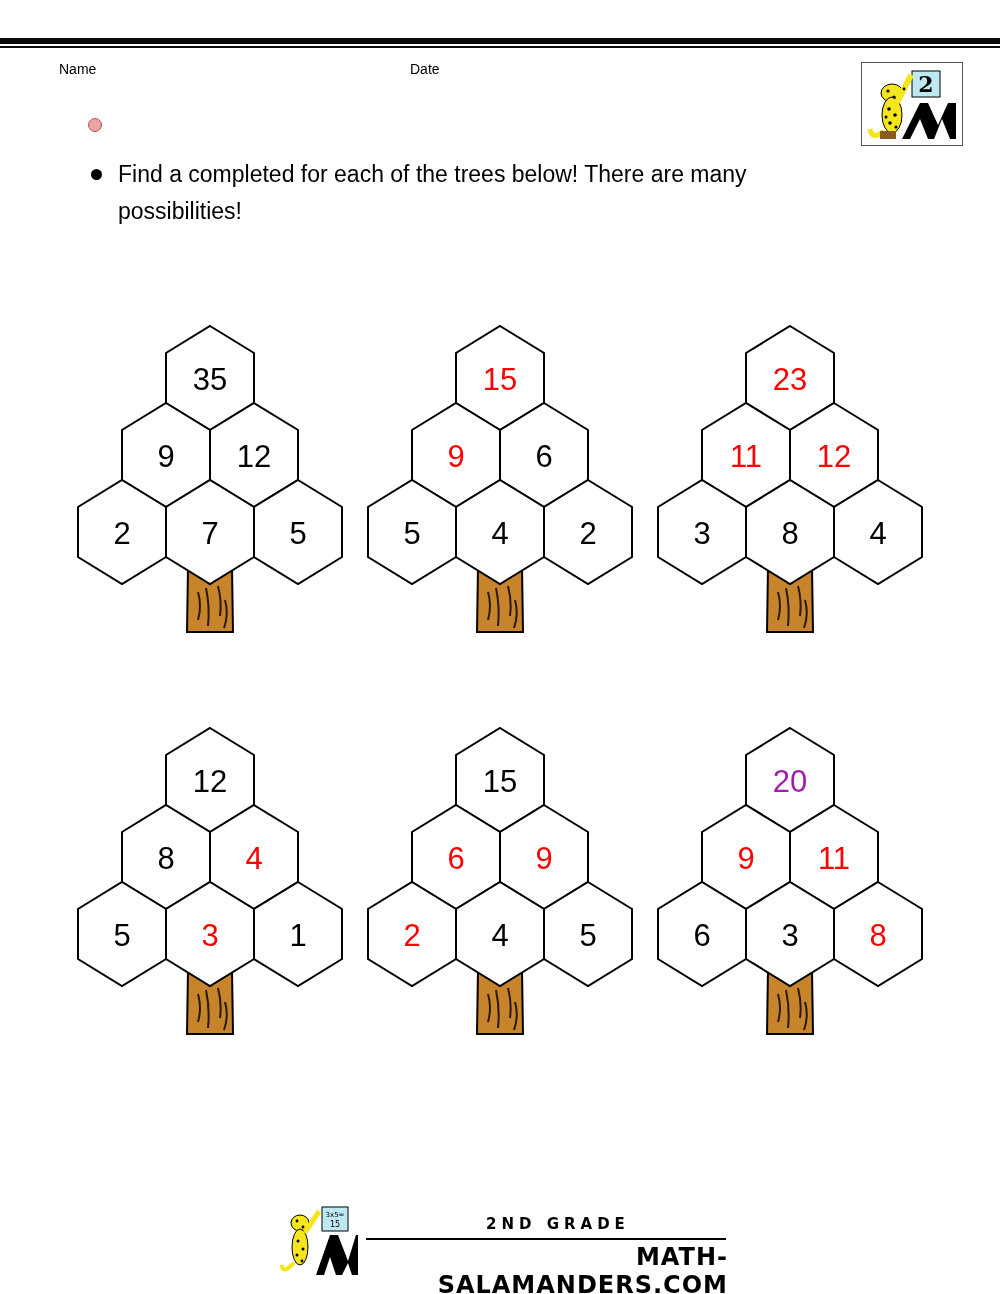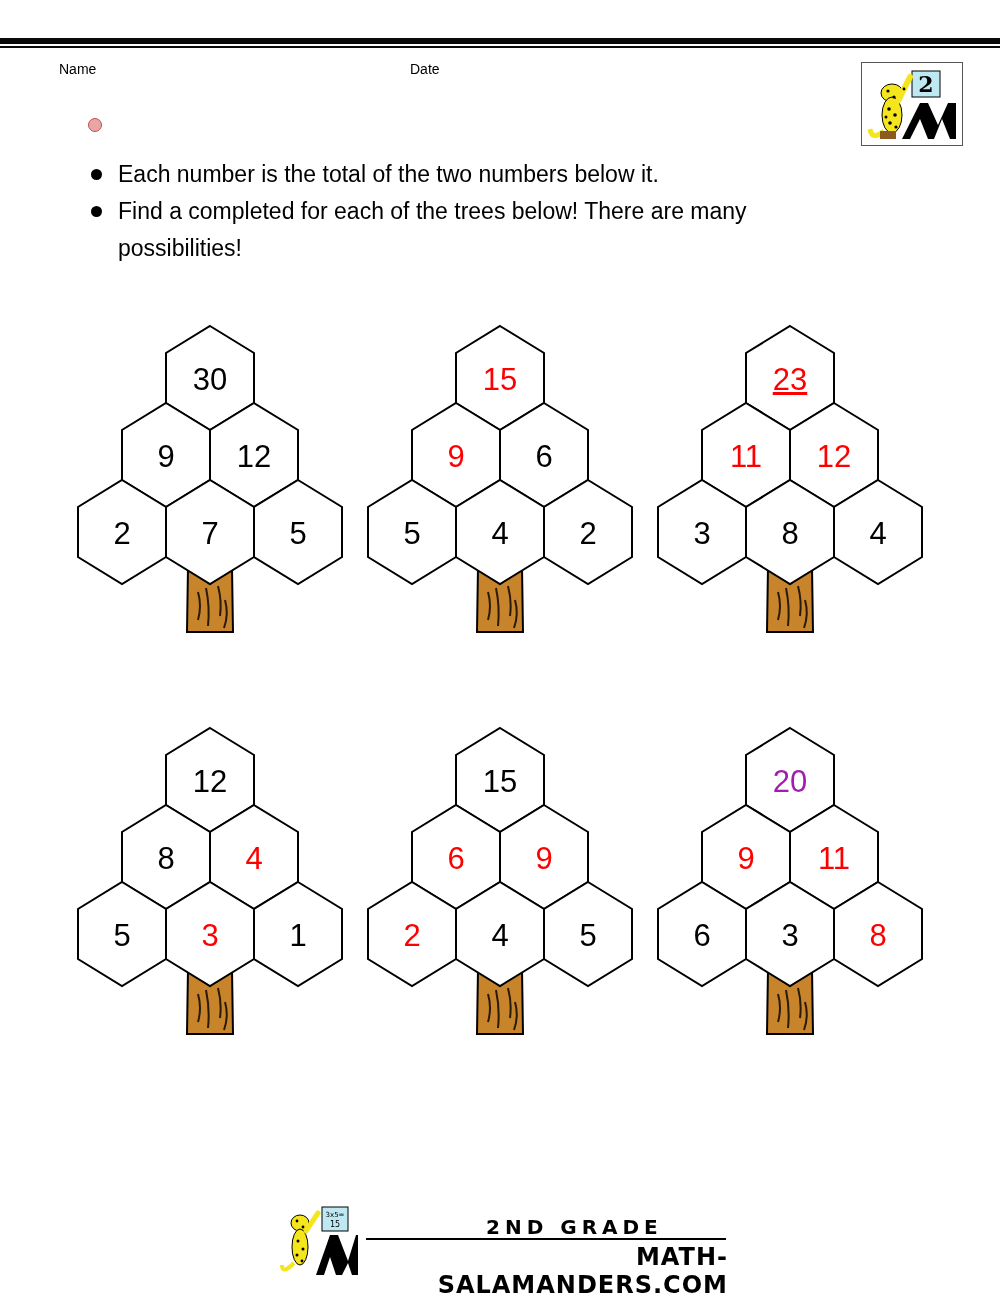"Each number is the total" li { html: <li>Each number is the total of the two numbers below it.</li> -> none }
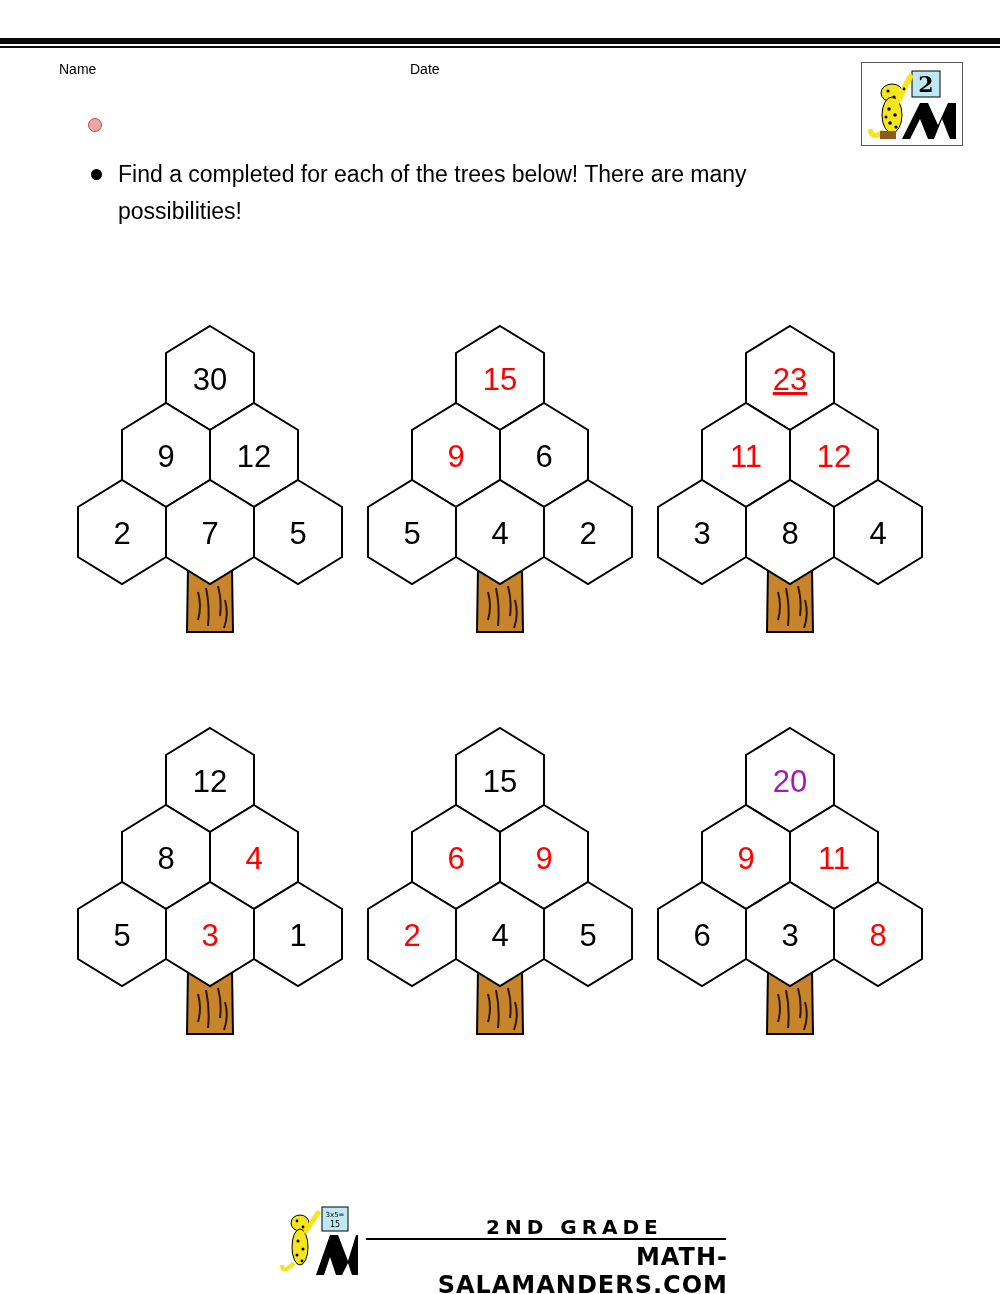"30" div.cell-num { text: 30 -> 35 }
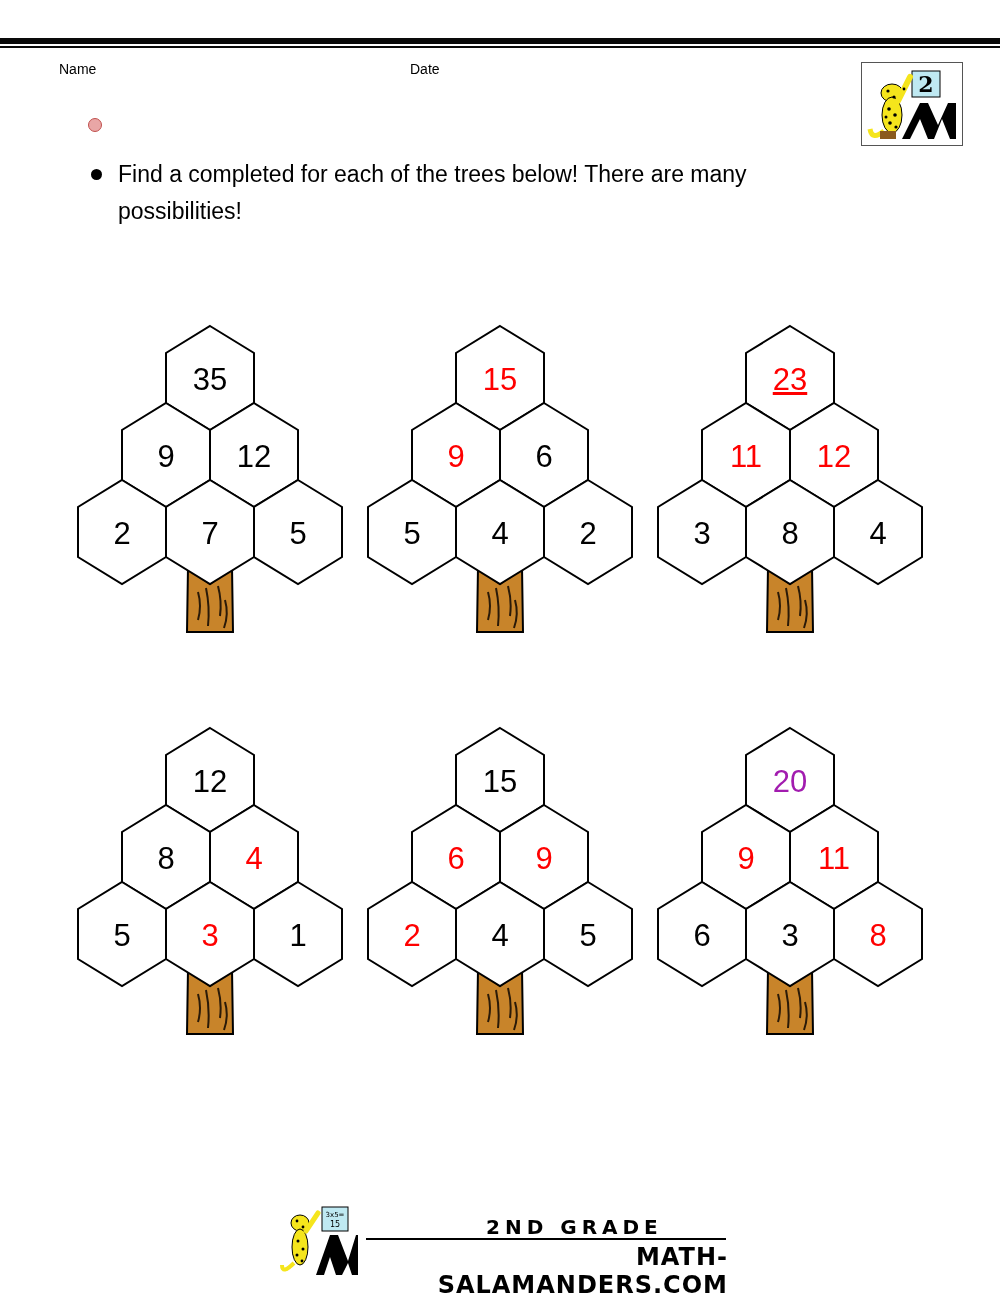"23" div.cell-num { text-decoration: underline -> none }
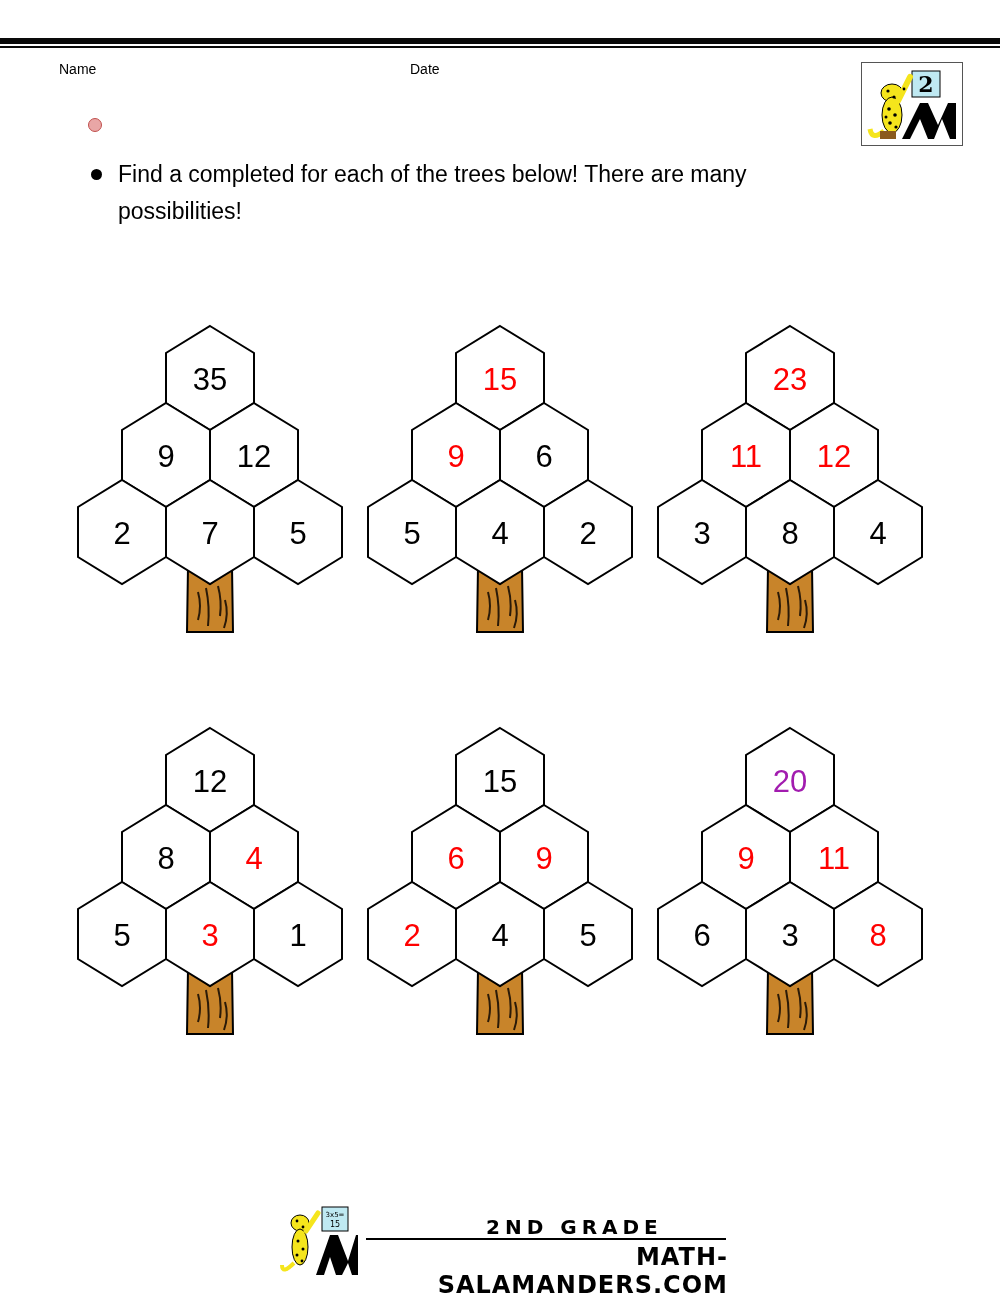"2ND GRADE" .footer-grade { font-size: 20px -> 15px }
